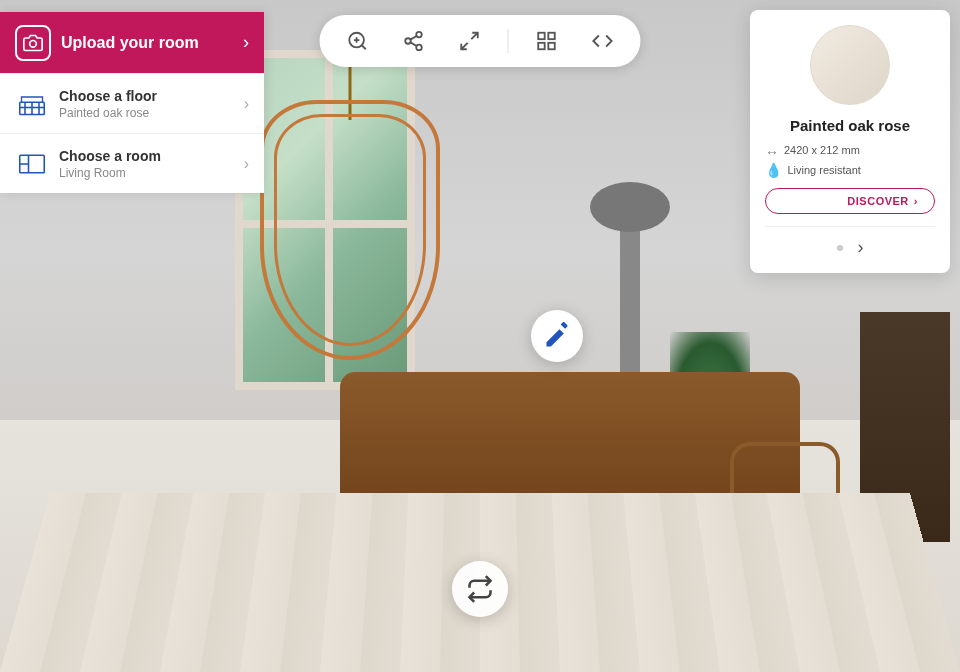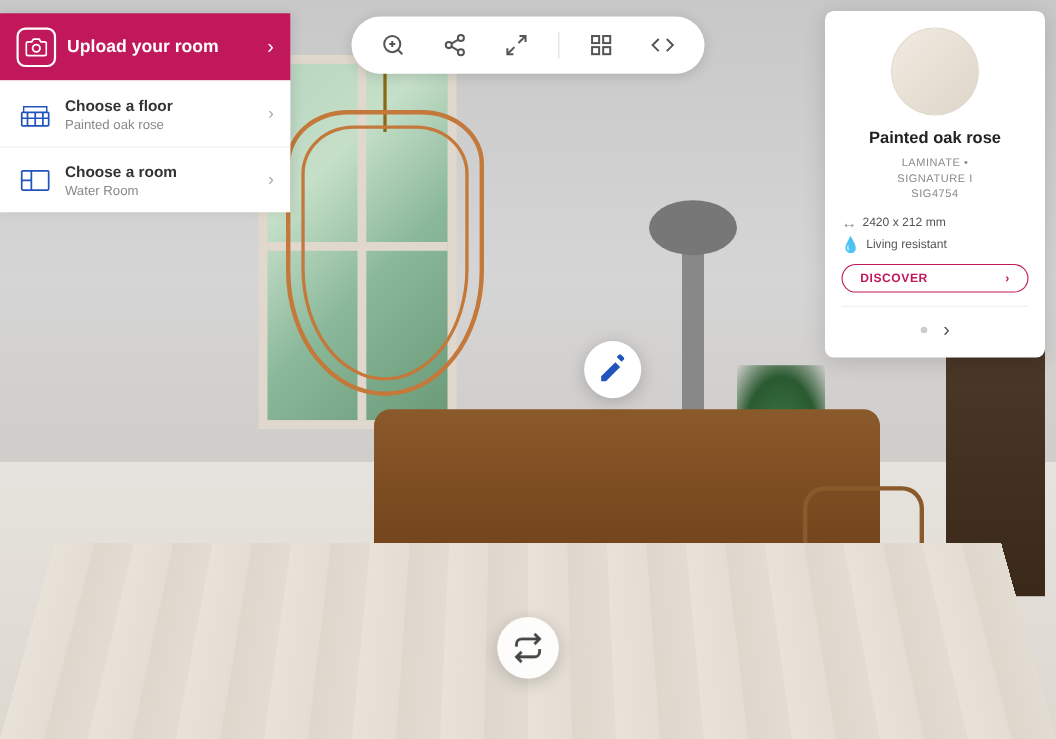"LAMINATE •" div.product-category { html: <div> LAMINATE •<br>SIGNATURE I<br>SIG4754 </div> -> none }
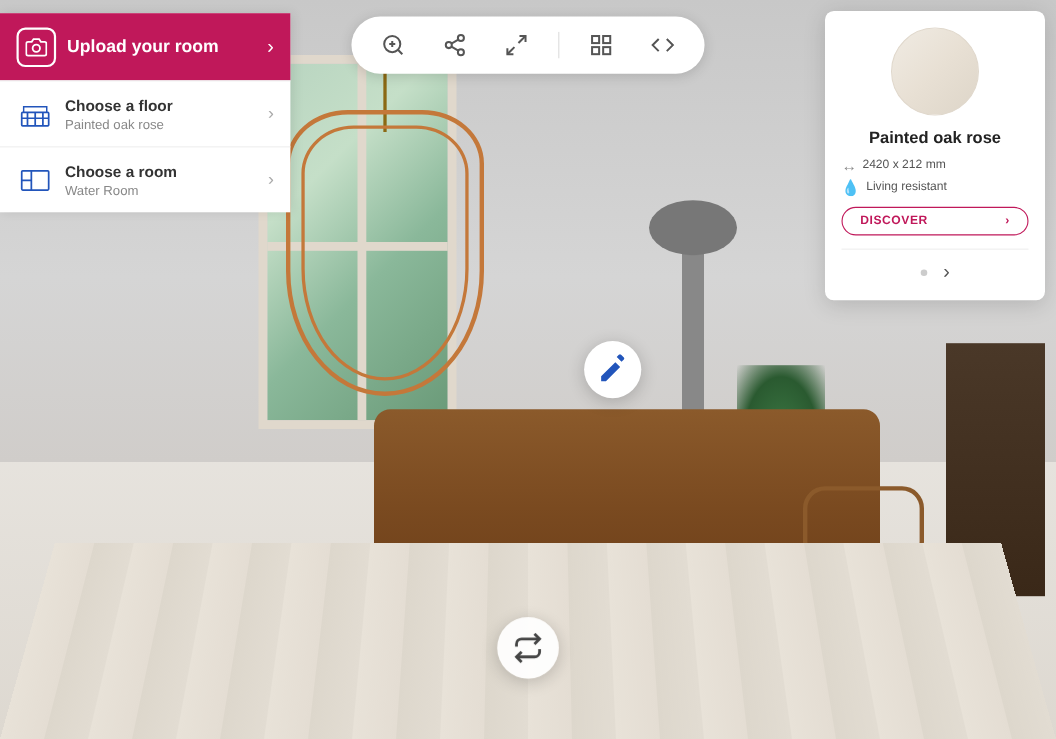"Water Room" div.menu-subtitle { text: Water -> Living }
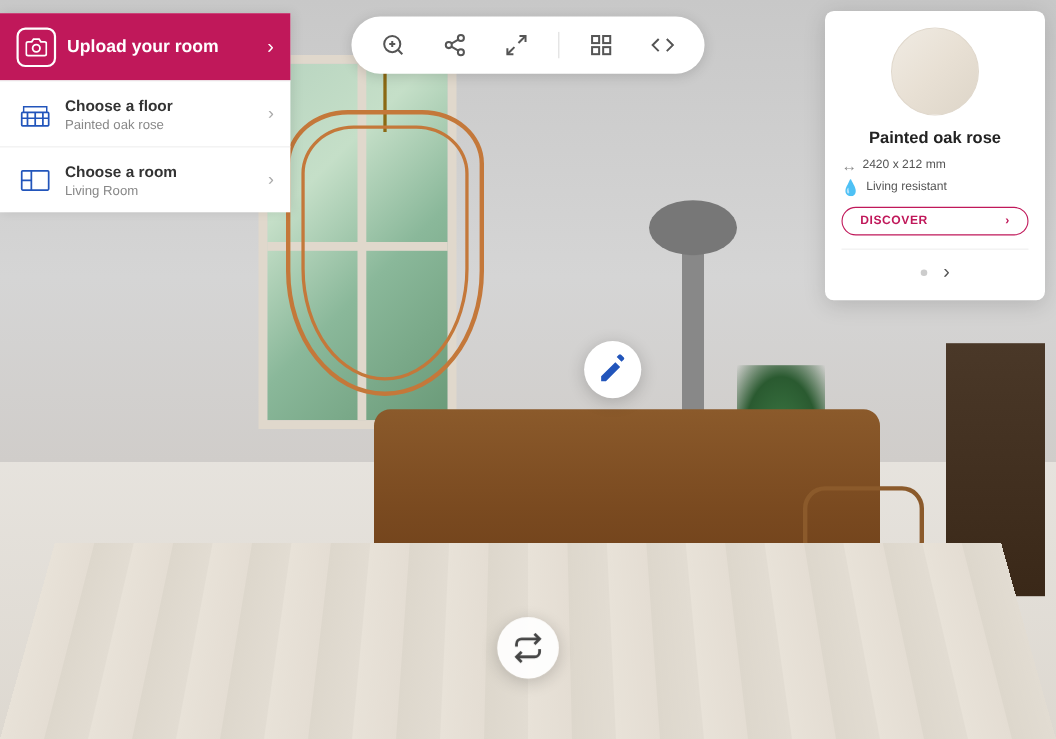"DISCOVER" .discover-btn { justify-content: space-between -> flex-end }
